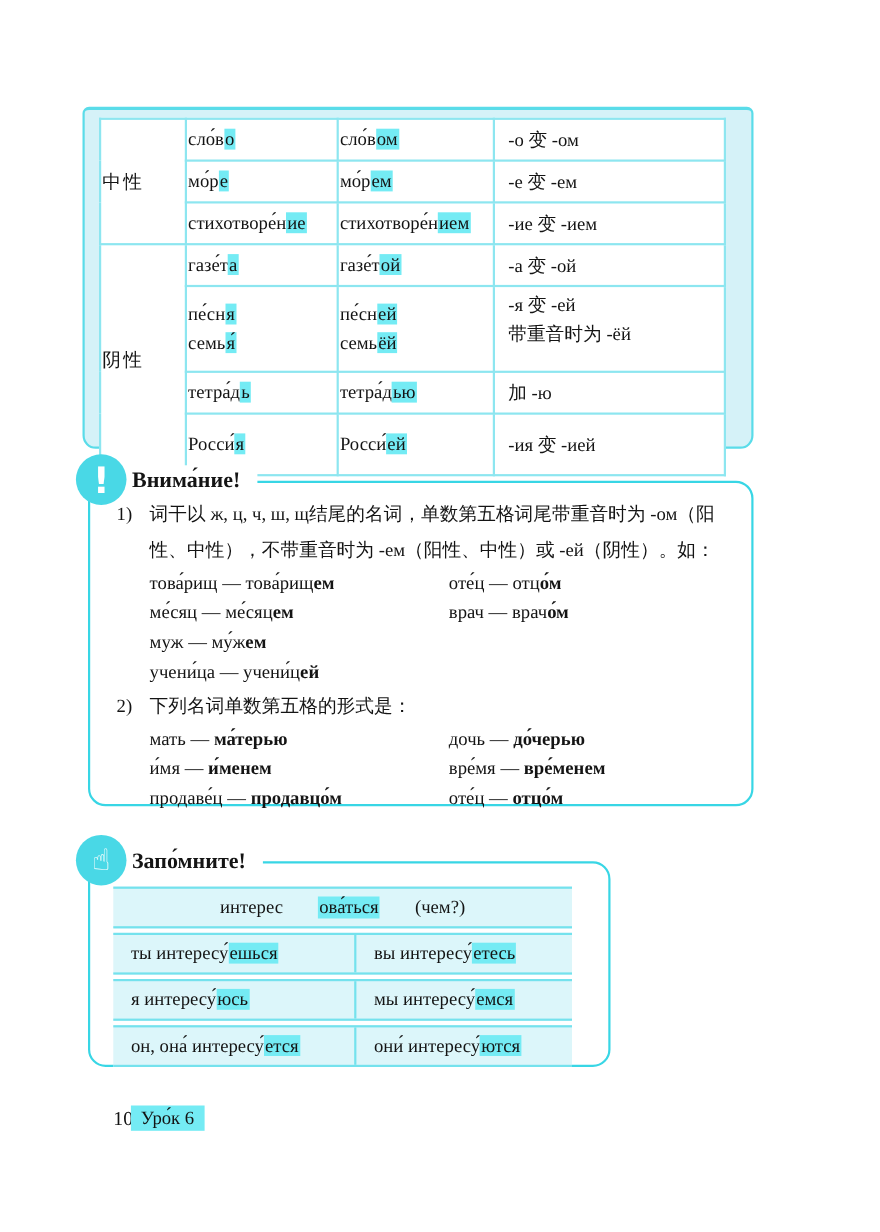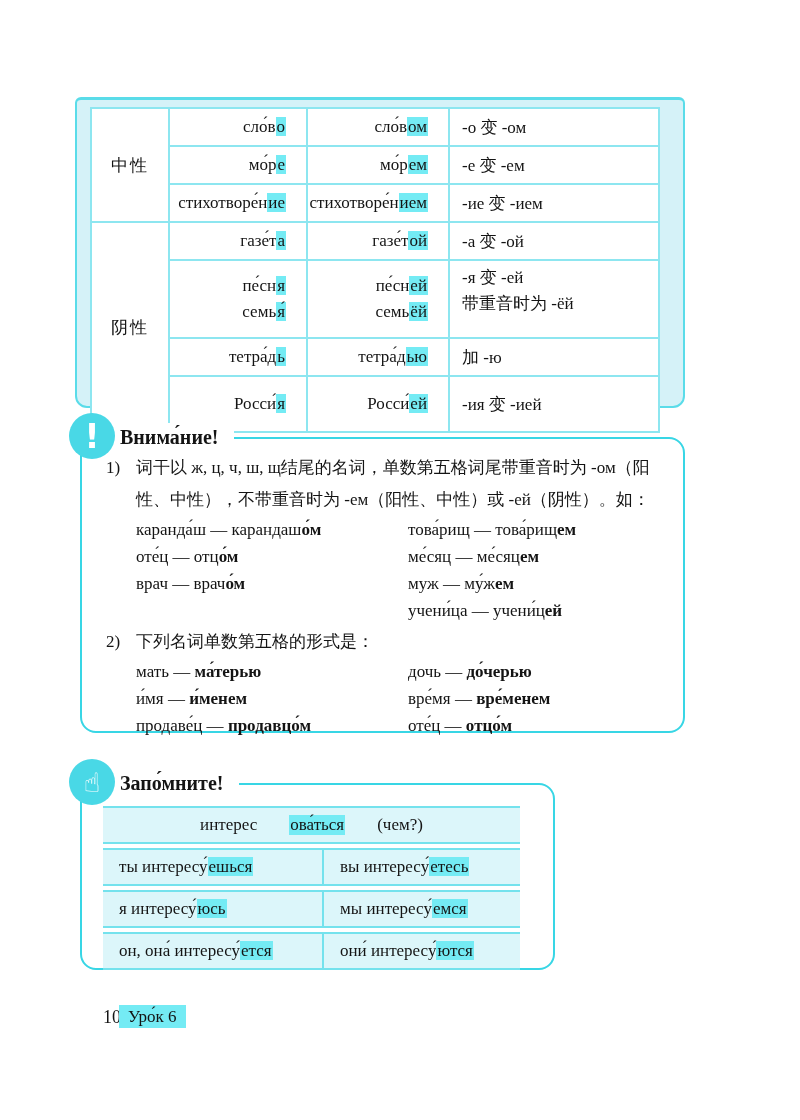"сло́во" td.nomc, td.insc { text-align: right -> left }
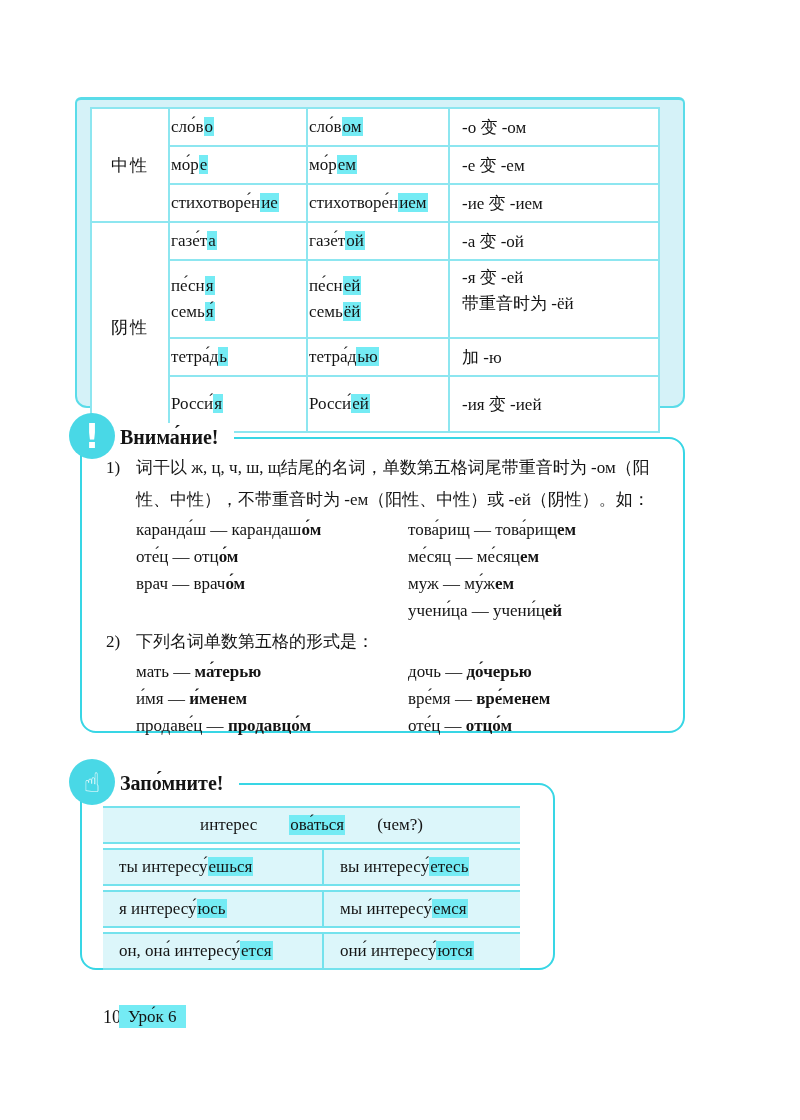"中性" td.gender { text-align: center -> none }
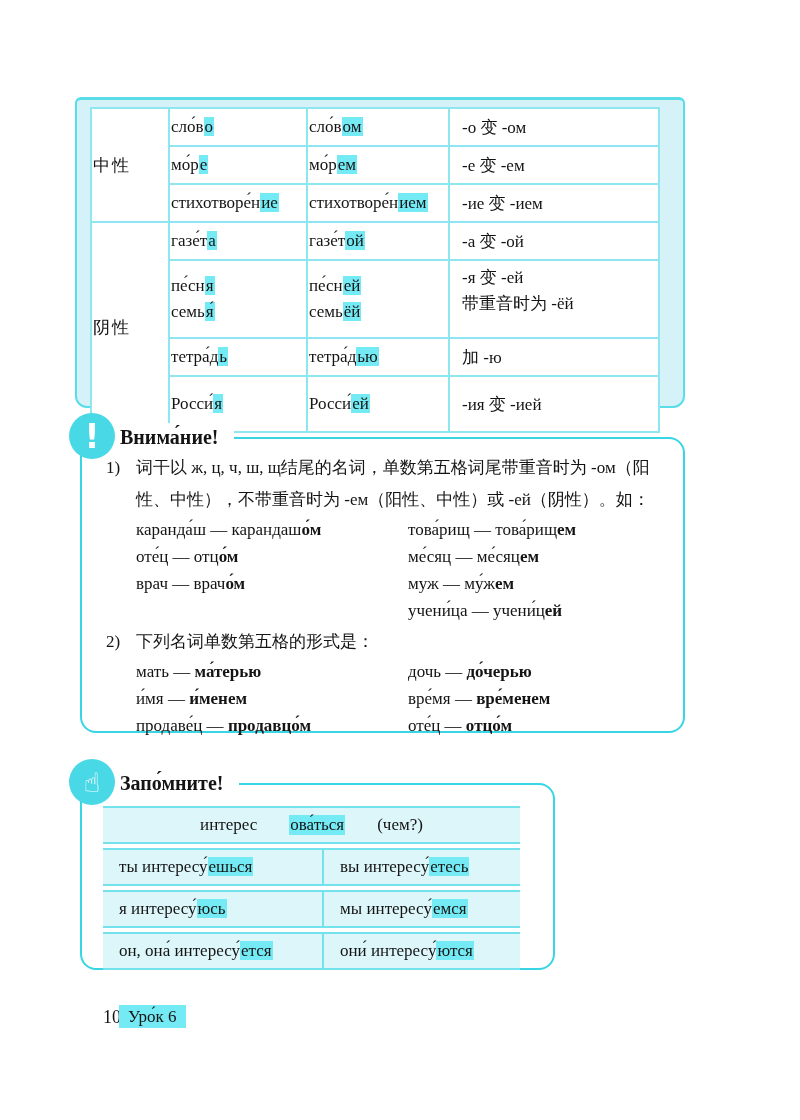"каранда́ш — карандашо́м" div { html: <div><span>каранда́ш — карандаш</span><b>о́м</b></div> -> none }
